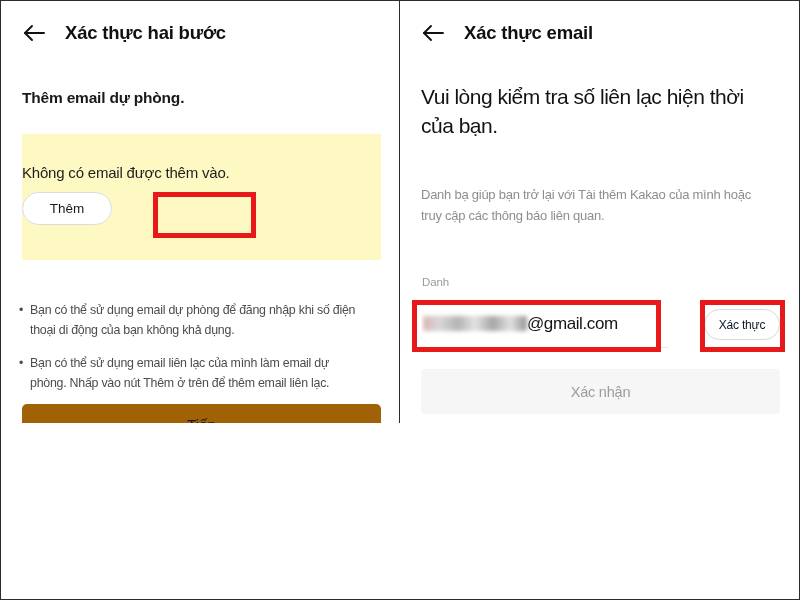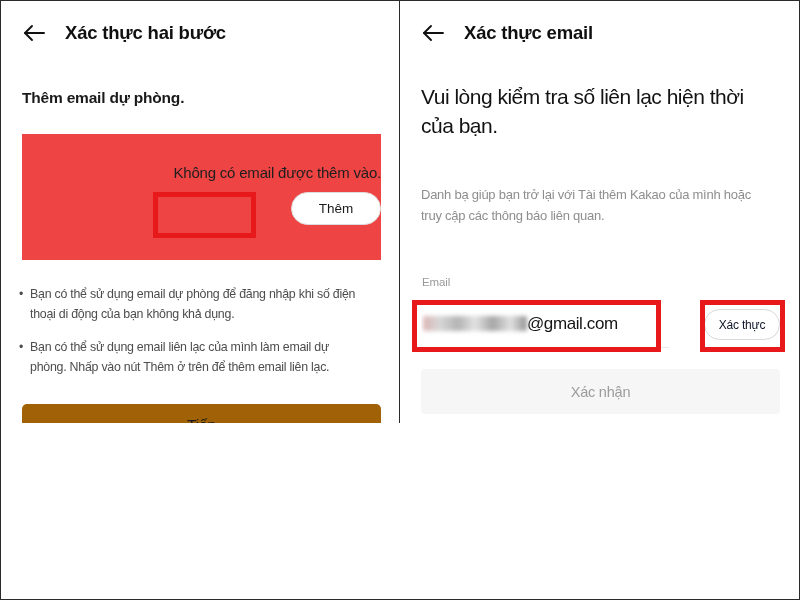"Không có email được thêm" .empty-card { align-items: flex-end -> flex-start; background: #ef4444 -> #fef9c3 }
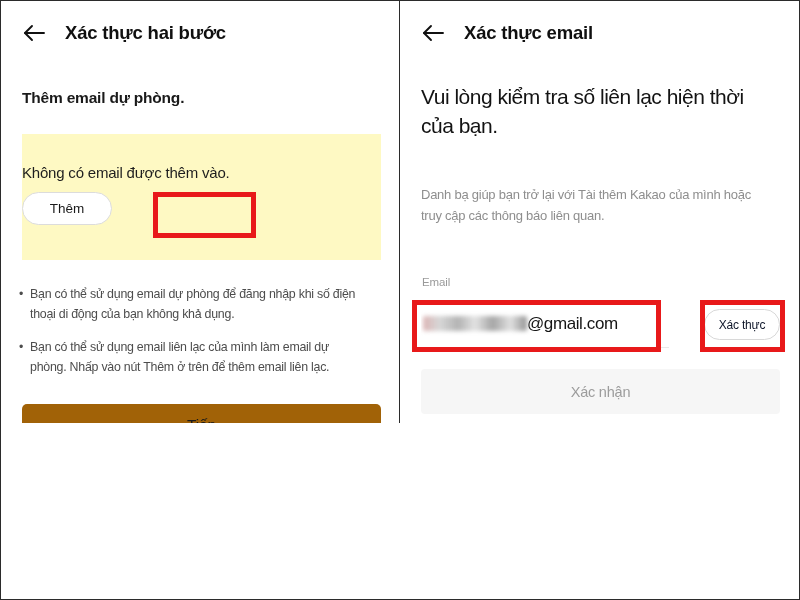"Email" div.field-label { text: Email -> Danh }
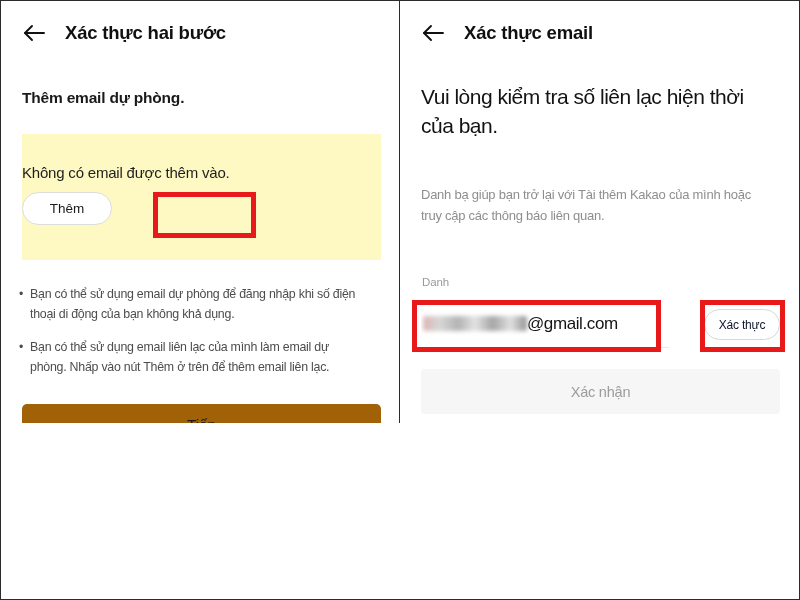"Bạn có thể sử dụng" .bullets { top: 284px -> 300px }
